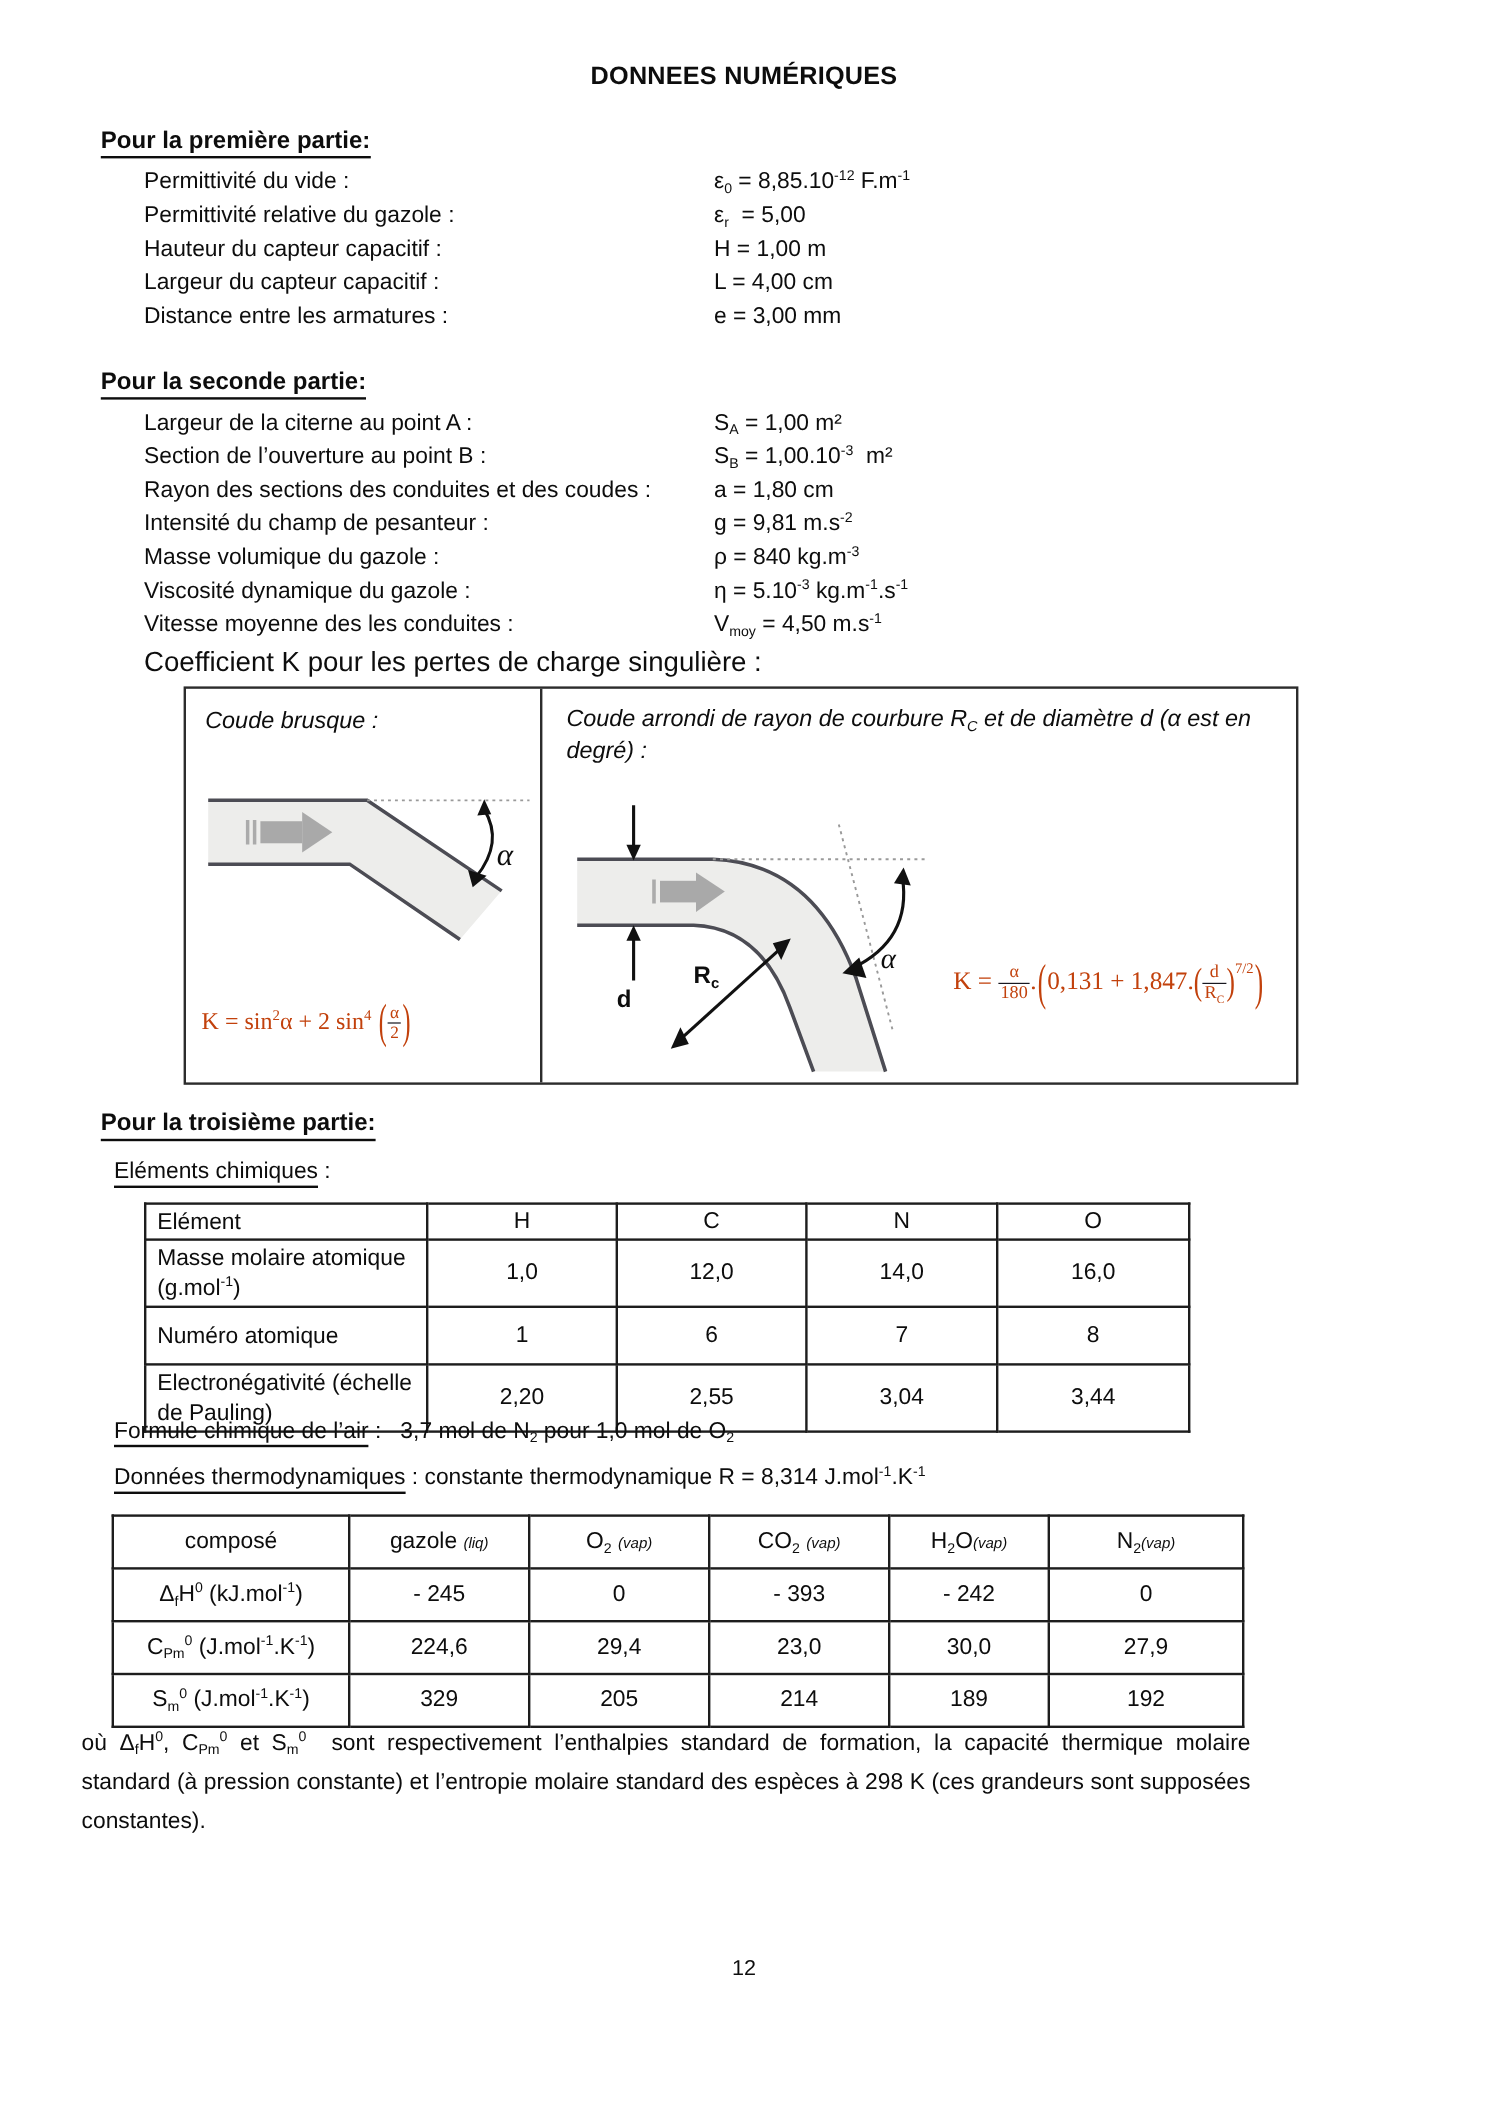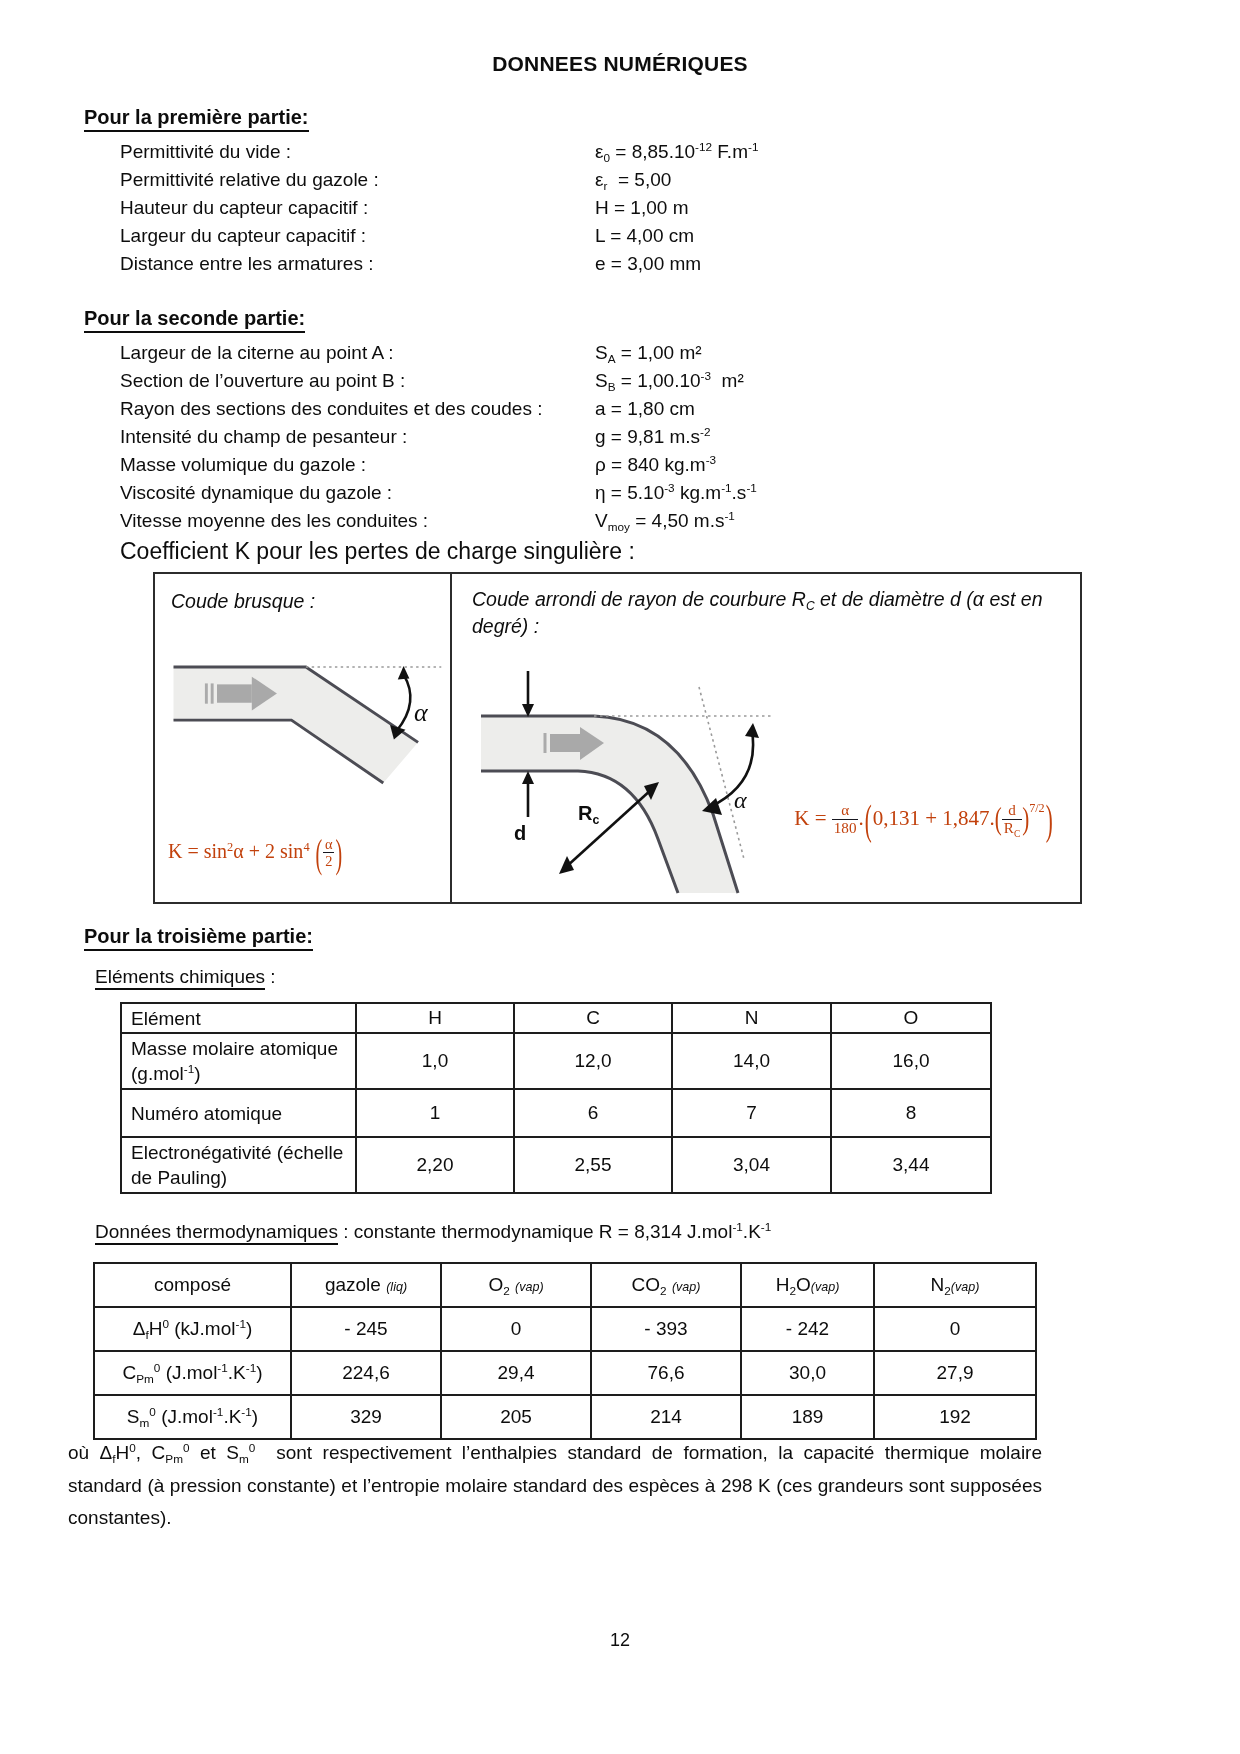"Formule chimique de l’air :" div.abs { html: none -> <div> <span>Formule chimique de l’air</span><span> :&nbsp;&nbsp; 3,7 mol de N<sub>2</sub> pour 1,0 mol de O<sub>2</sub></span> </div> }
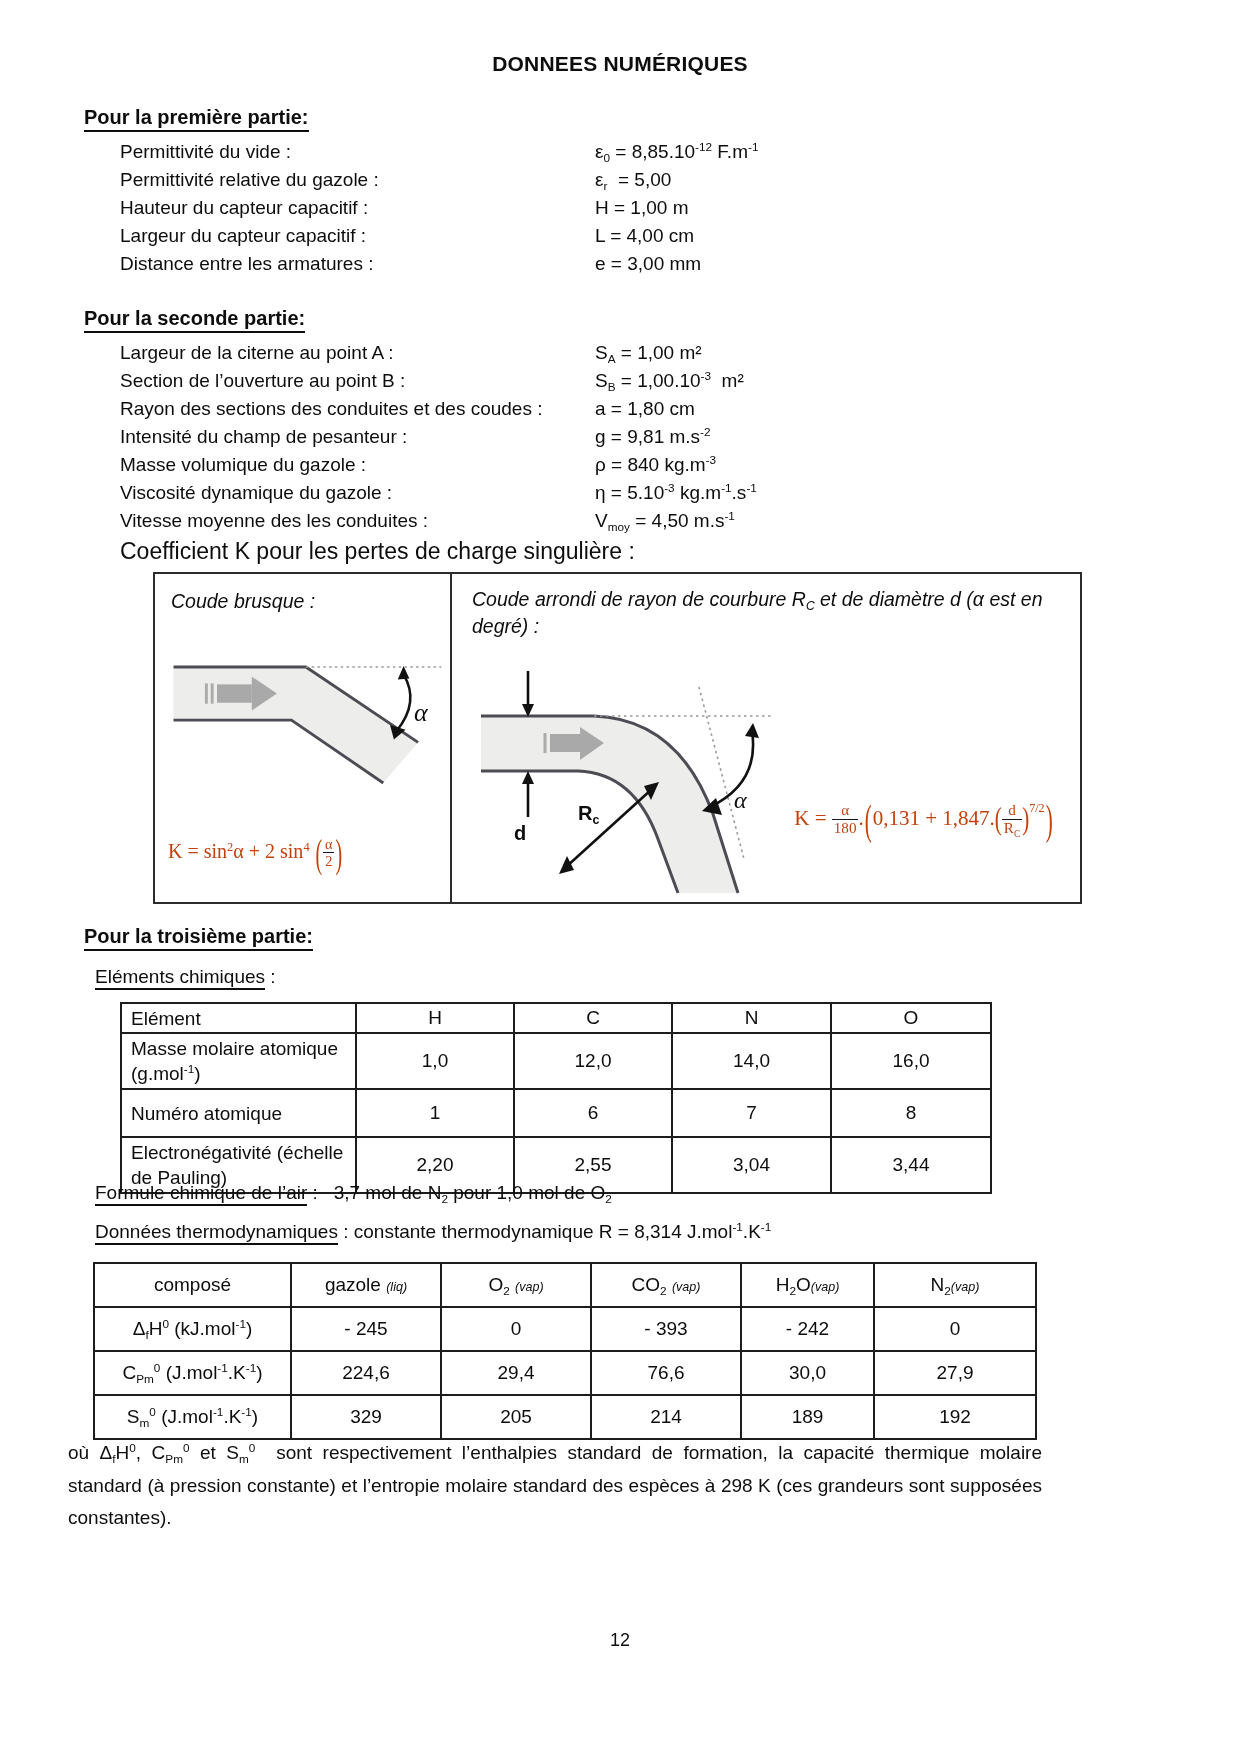"76,6" td { text: 76,6 -> 23,0 }
